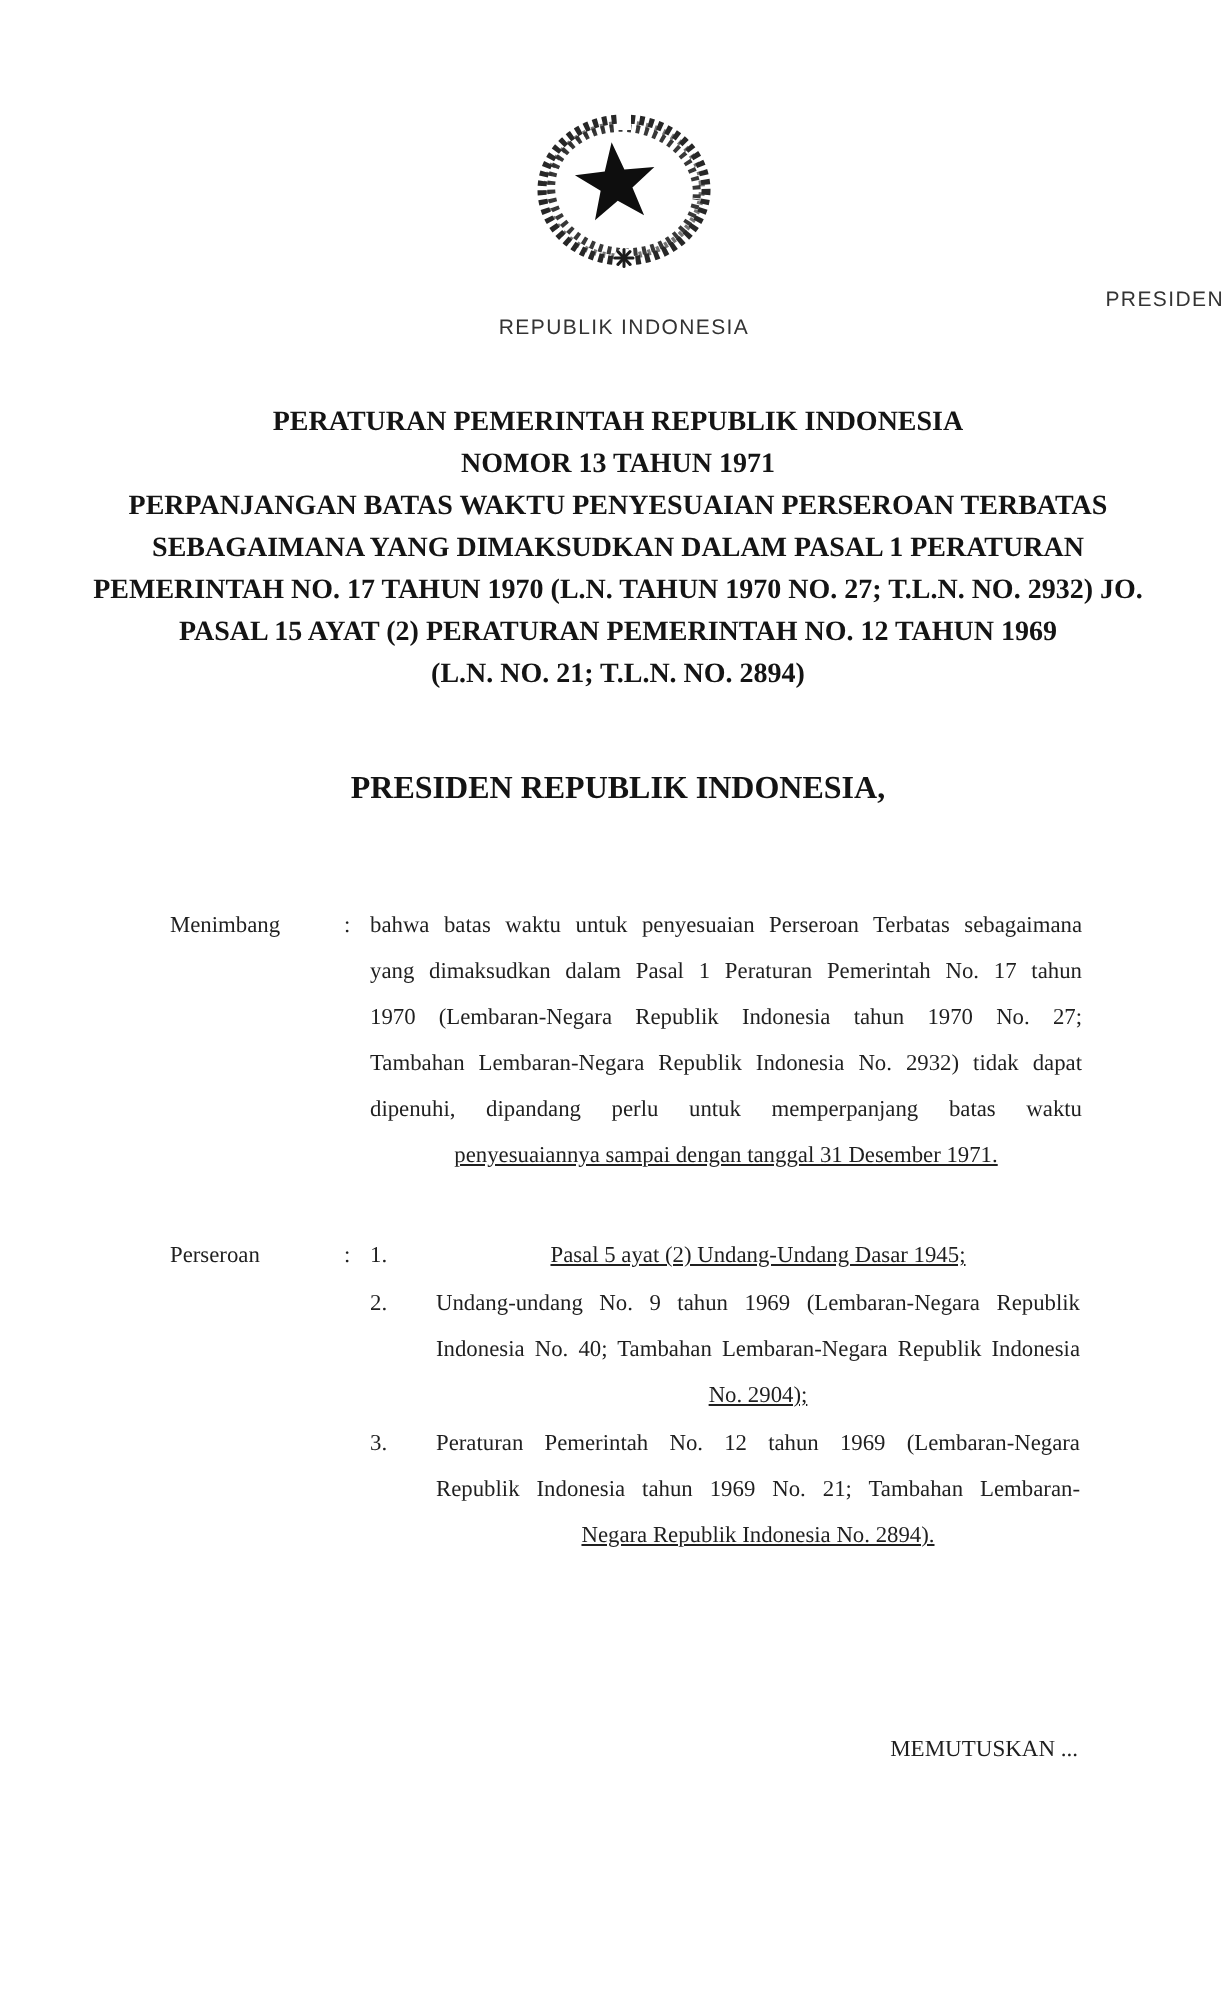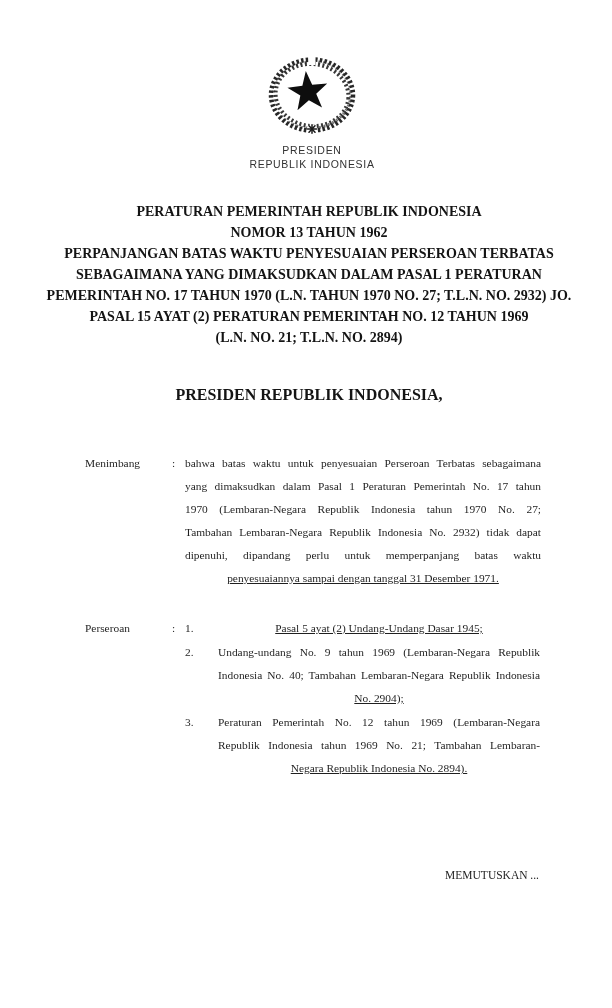"PRESIDEN" .org-line1 { text-align: center -> right }
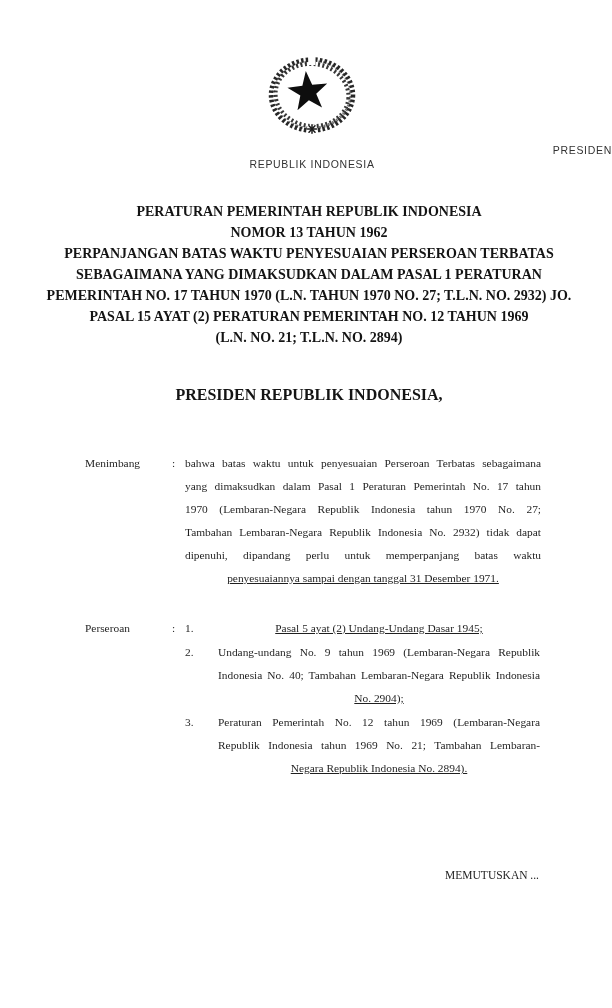"NOMOR 13 TAHUN 1962" div { text: 1962 -> 1971 }
